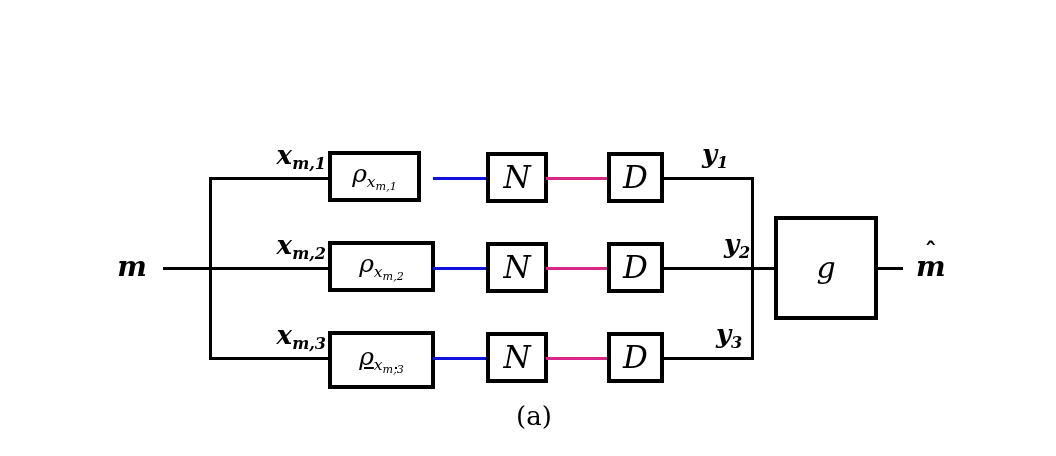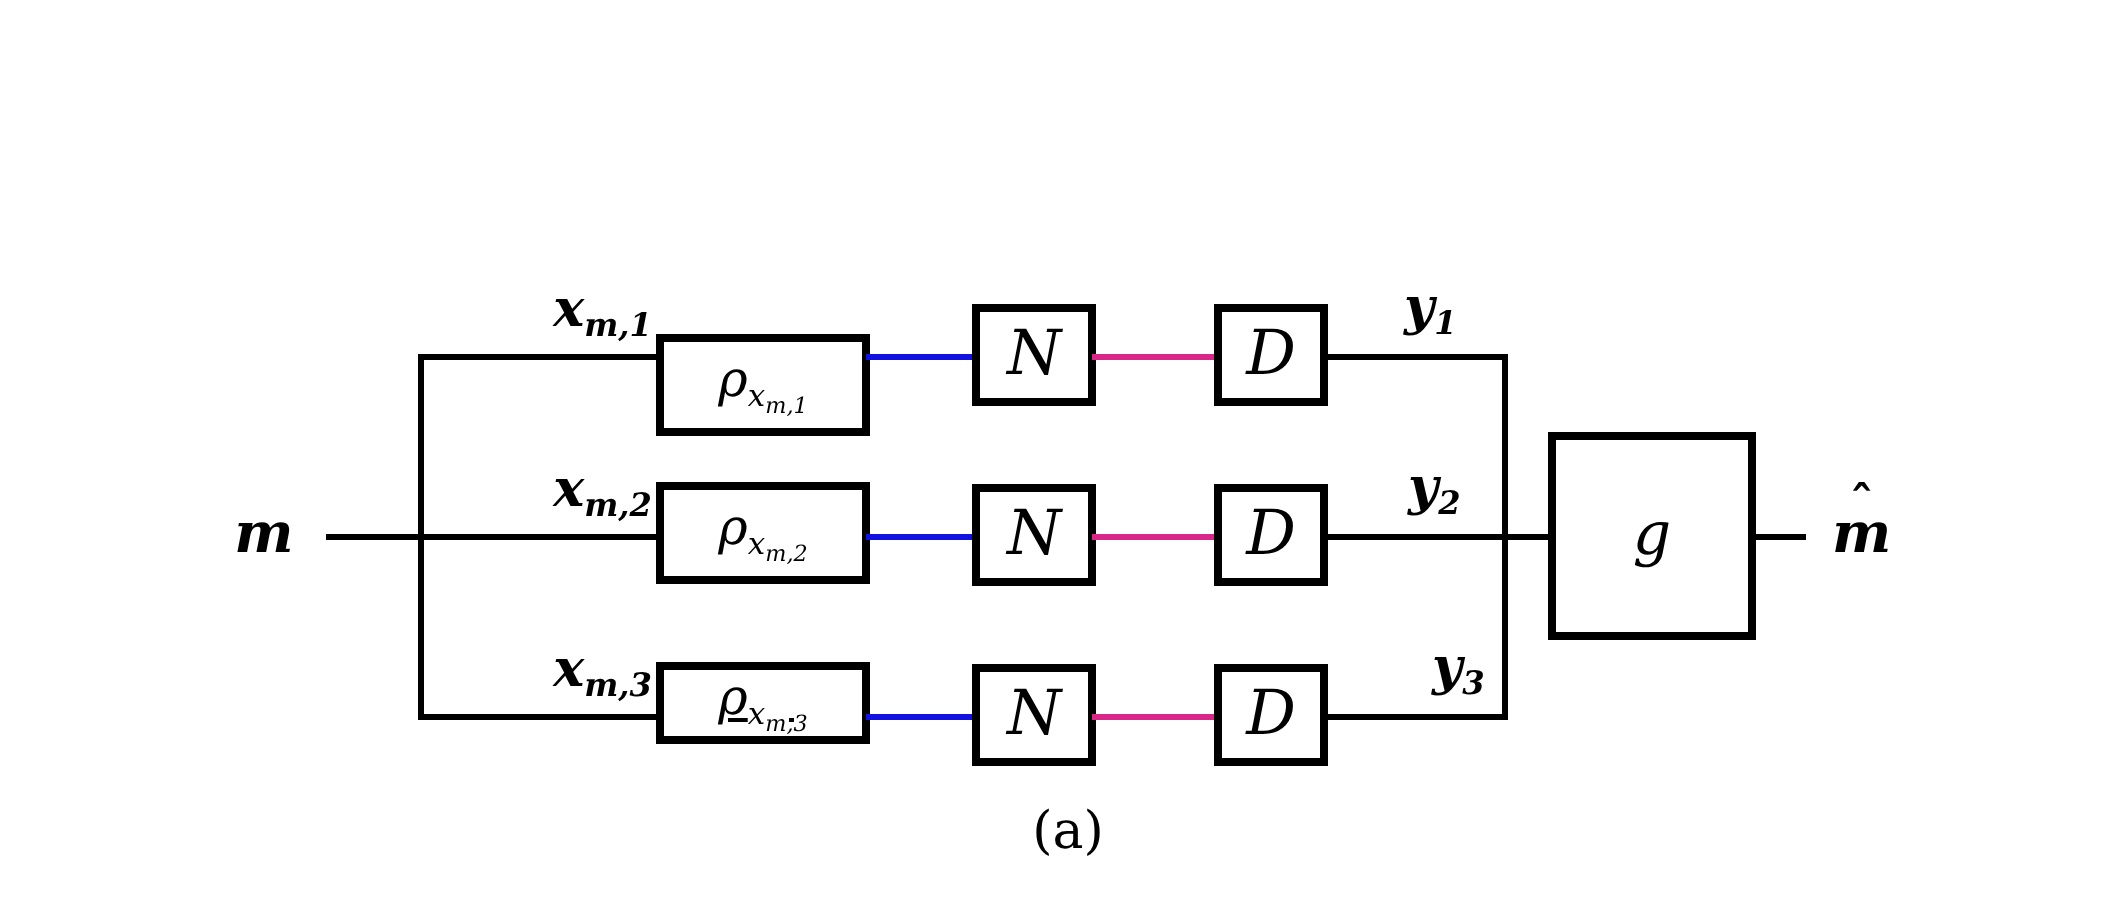"ρxm,1" div.box { margin-top: 16px -> none; width: 107px -> 93px }
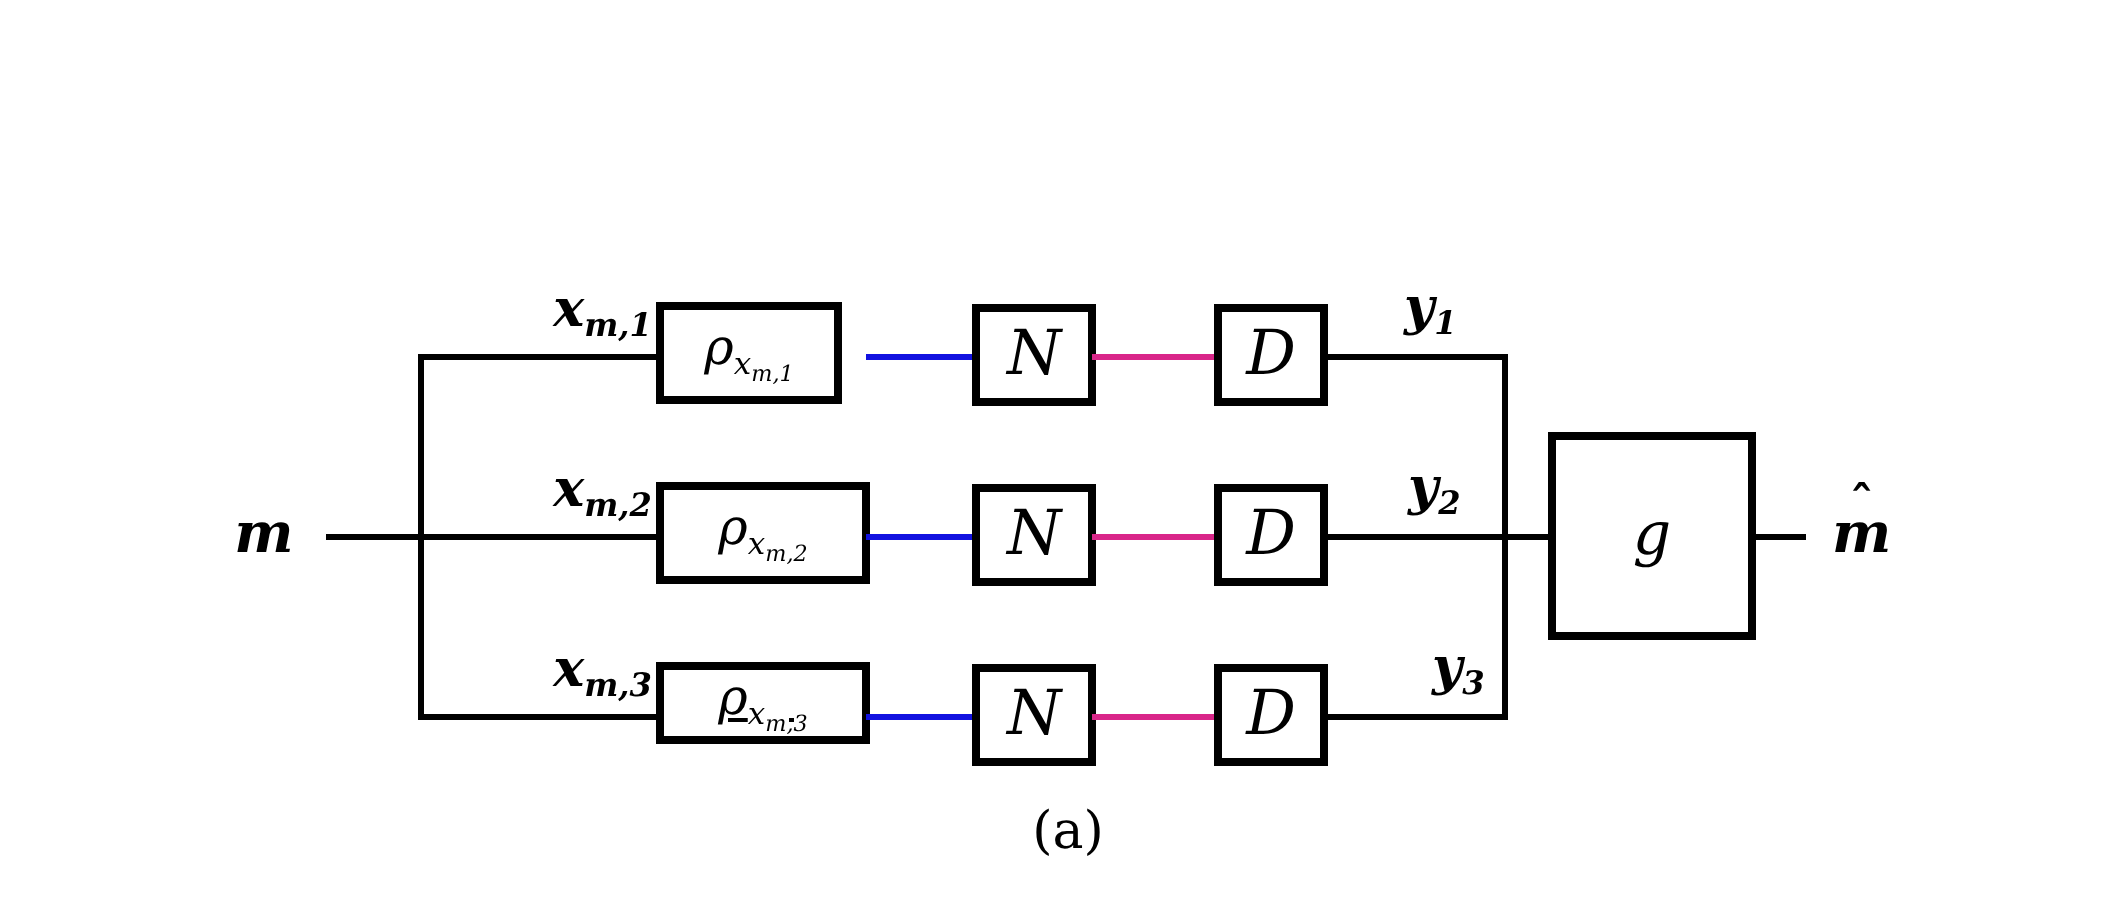"y2" div.lbl { left: 704px -> 724px }
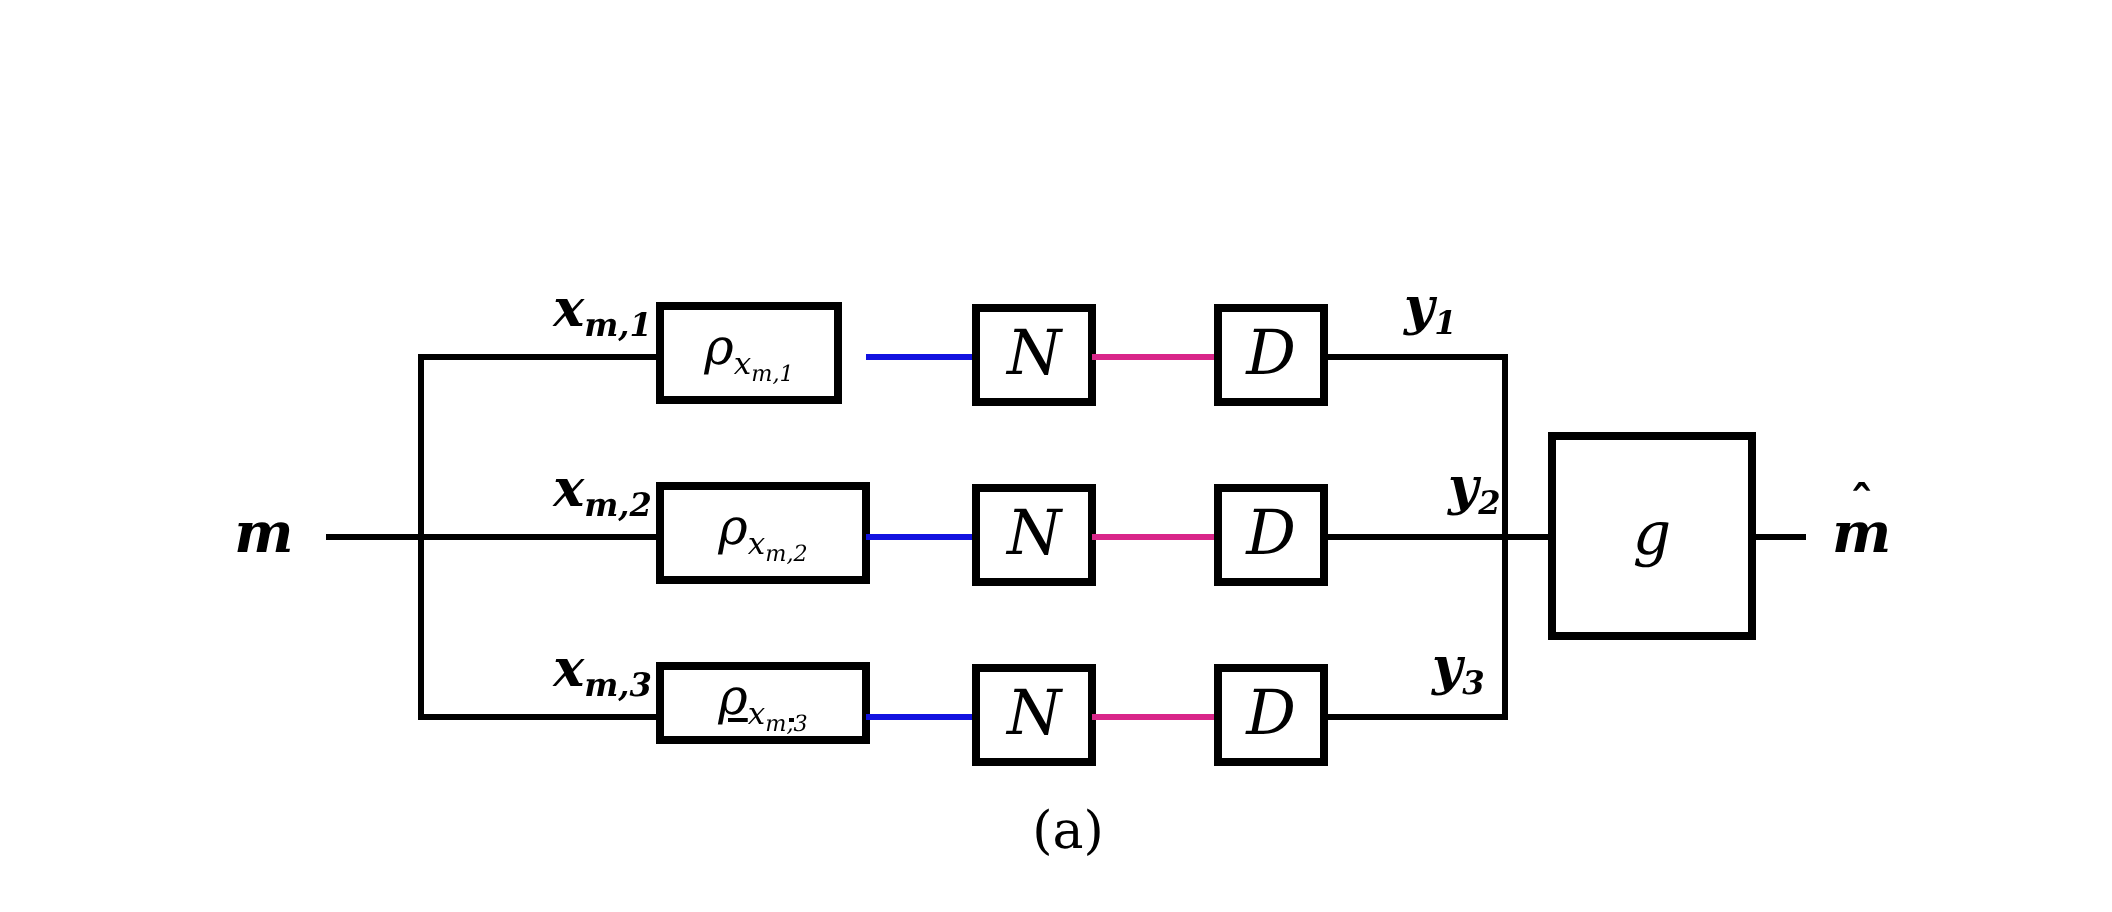"ρxm,3" div.box { height: 41px -> 58px }
